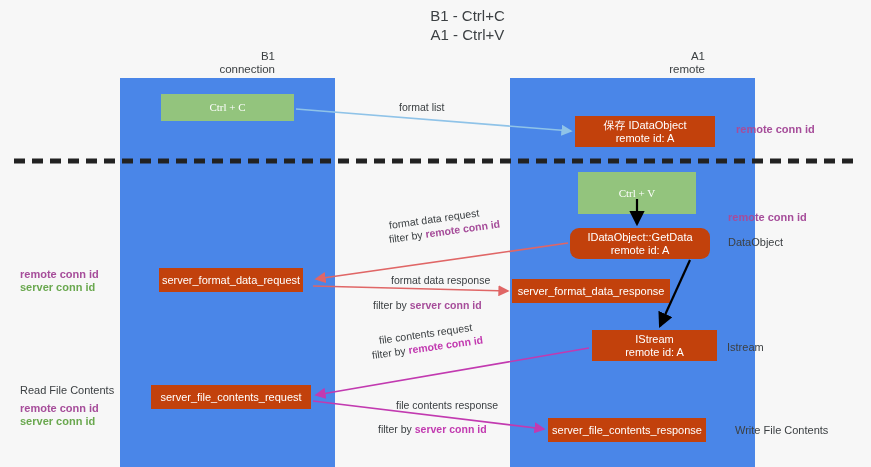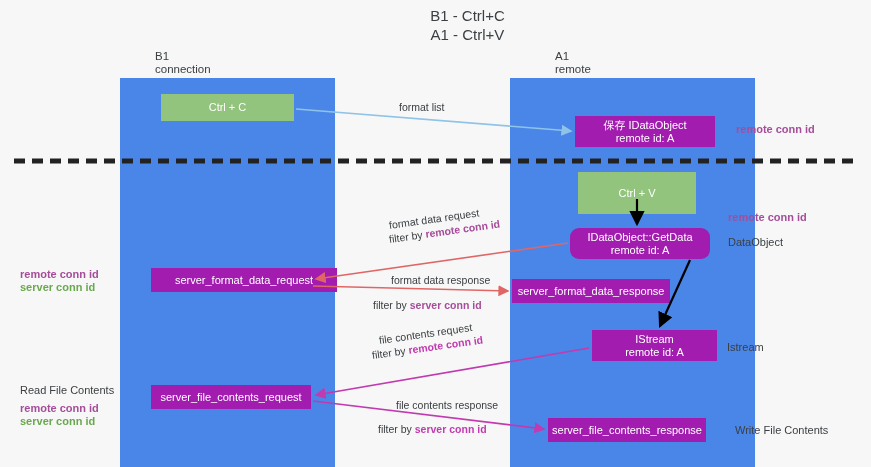"B1" .col-head { text-align: left -> right }
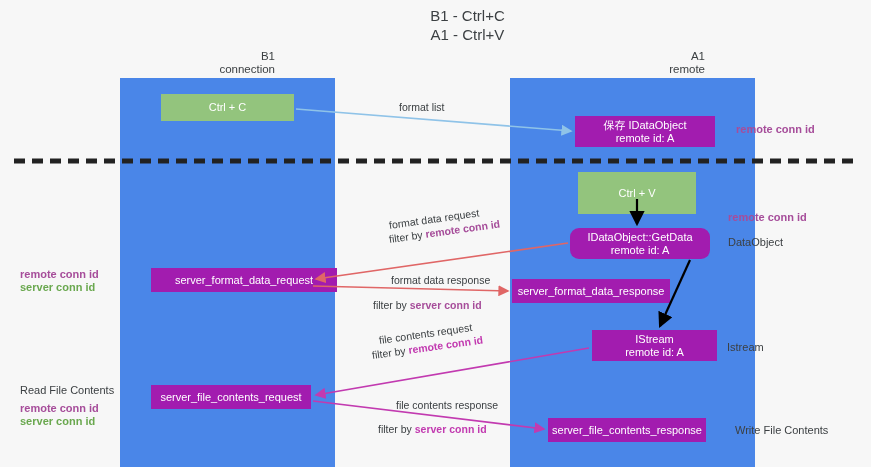"Ctrl + C" .node.green { font-family: none -> Liberation Serif, serif }
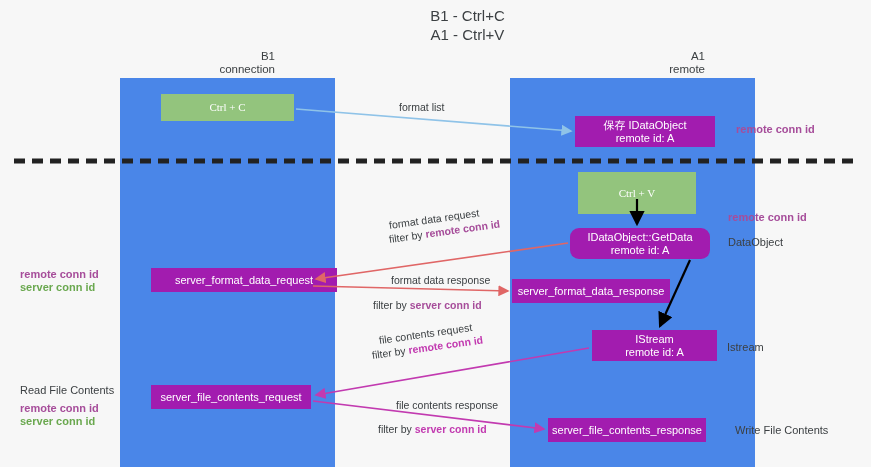"保存 IDataObject" .node.orange { background: #a21caf -> #c2410c }
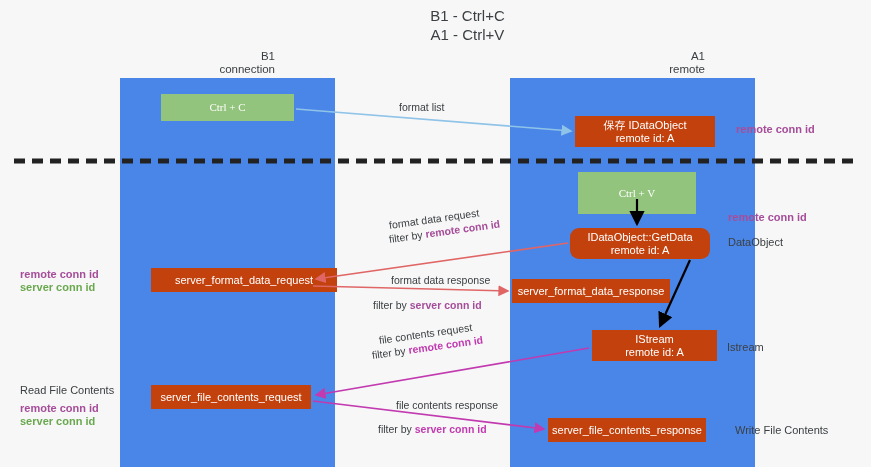"server_format_data_request" div.node { left: 151px -> 159px; width: 186px -> 144px }
